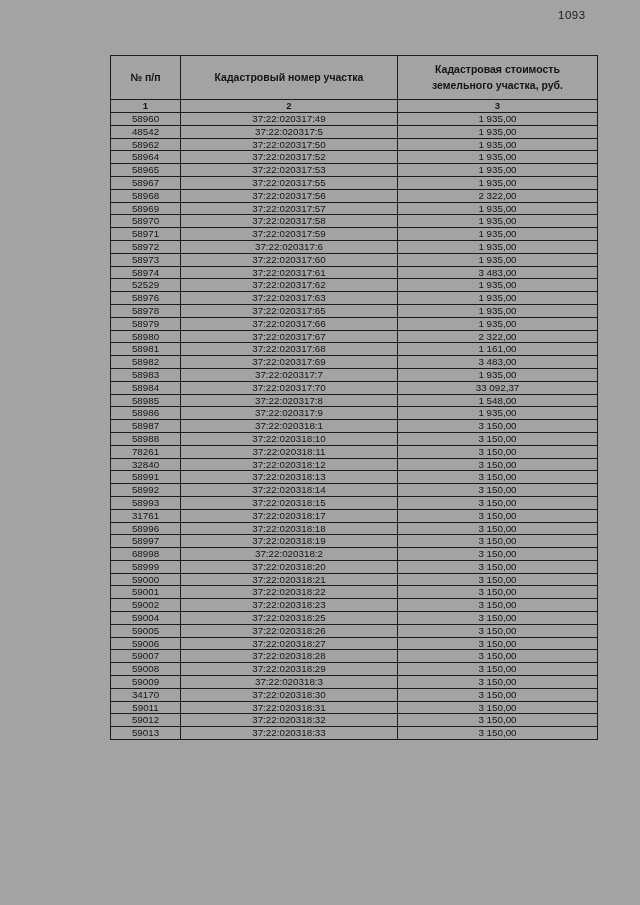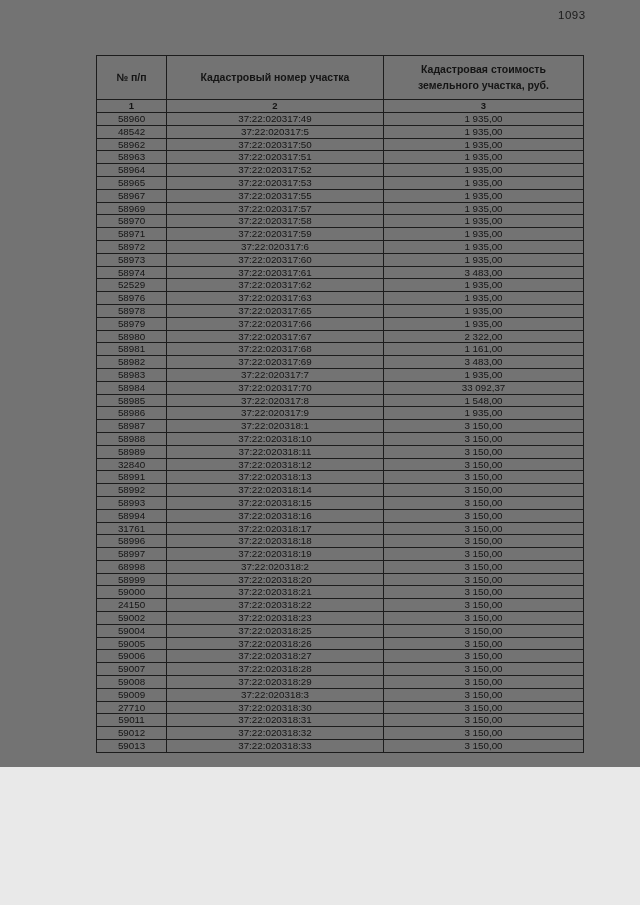"1093" .page { background: #737373 -> #a3a3a3; height: 767px -> 905px }
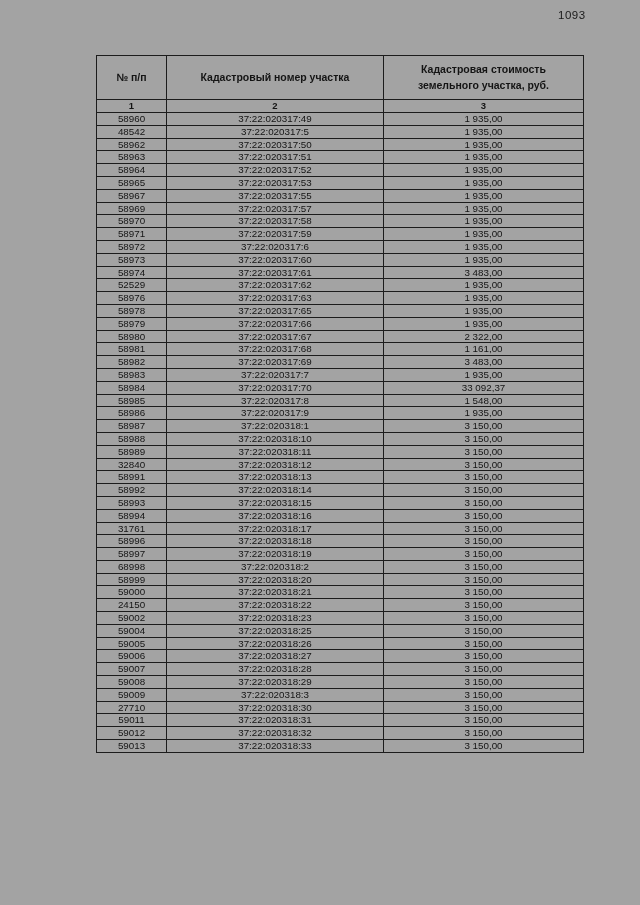"№ п/п" table.doc-table { left: 96px -> 110px }
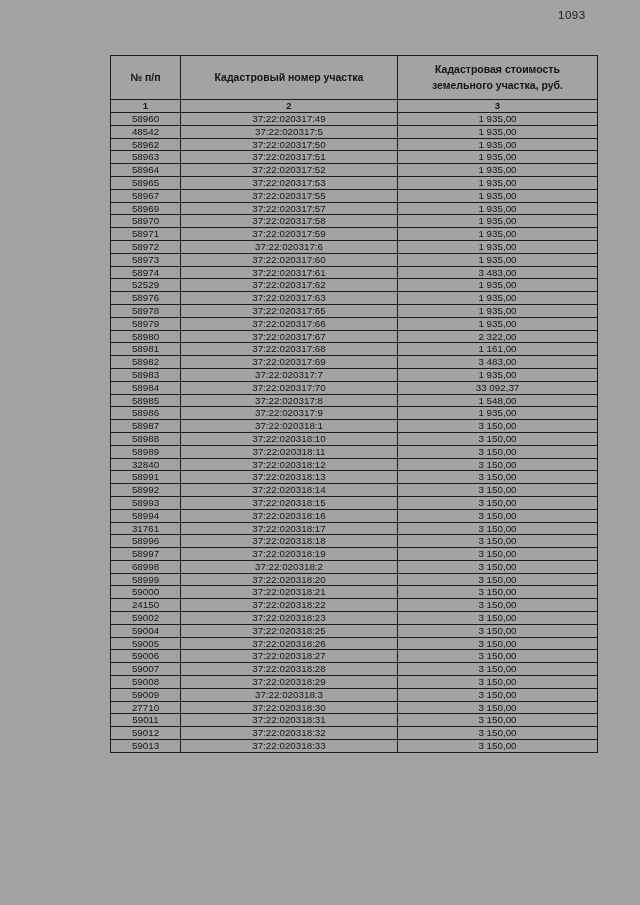"58963" tr { html: <tr> <td>58963</td> <td>37:22:020317:51</td> <td>1 935,00</td> </tr> -> none }
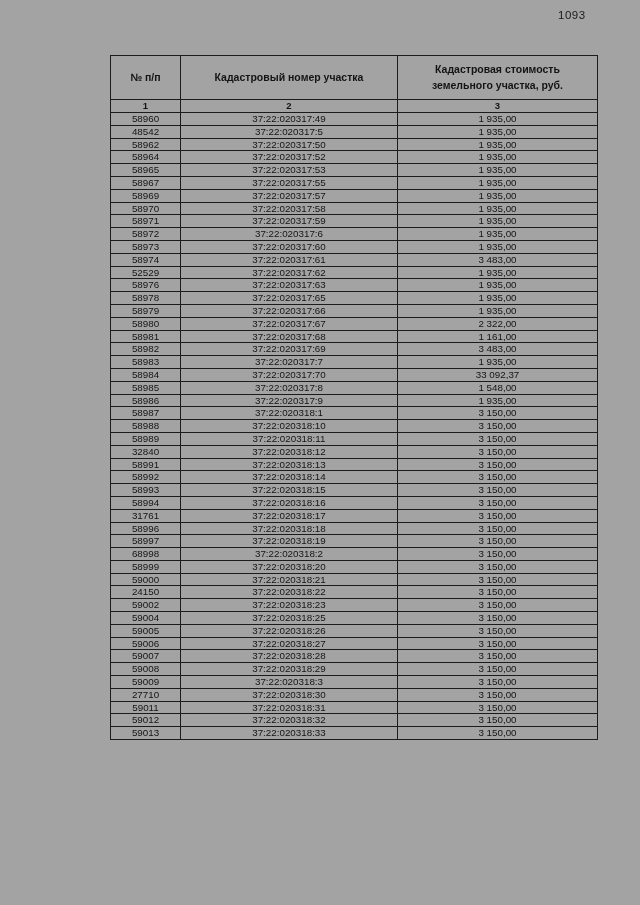"58968" tr { html: none -> <tr> <td>58968</td> <td>37:22:020317:56</td> <td>2 322,00</td> </tr> }
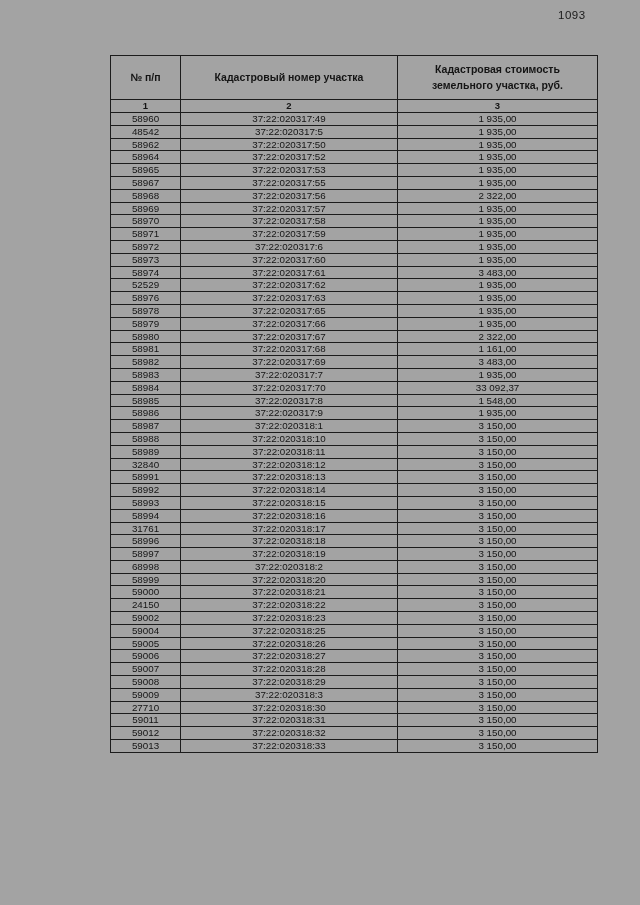"58989" td { text: 58989 -> 78261 }
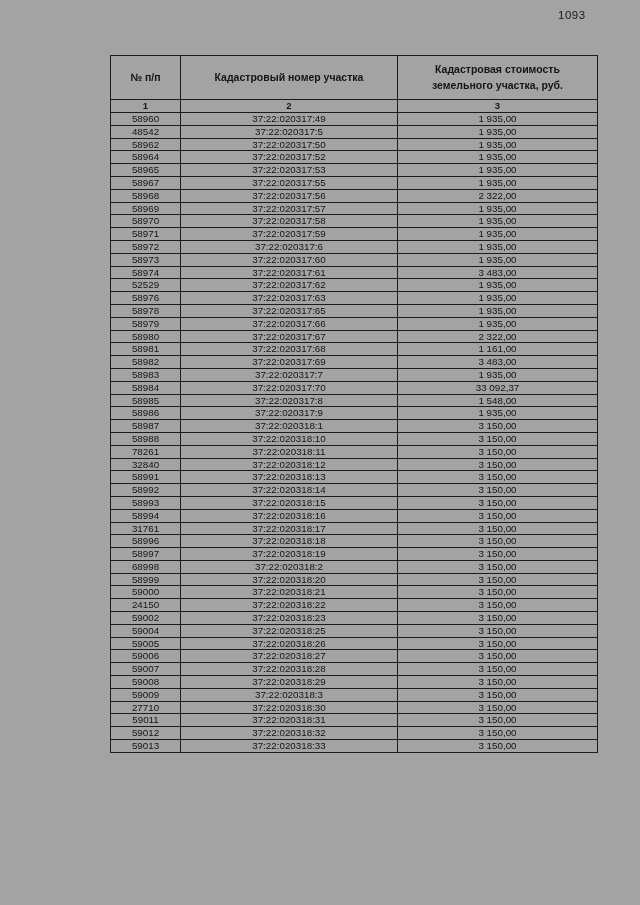"58994" tr { html: <tr> <td>58994</td> <td>37:22:020318:16</td> <td>3 150,00</td> </tr> -> none }
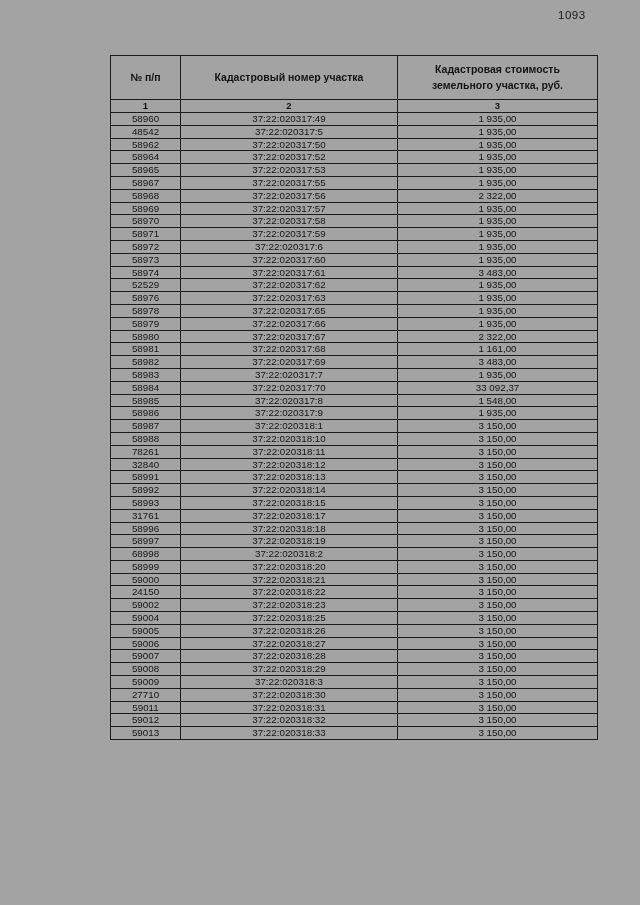"24150" td { text: 24150 -> 59001 }
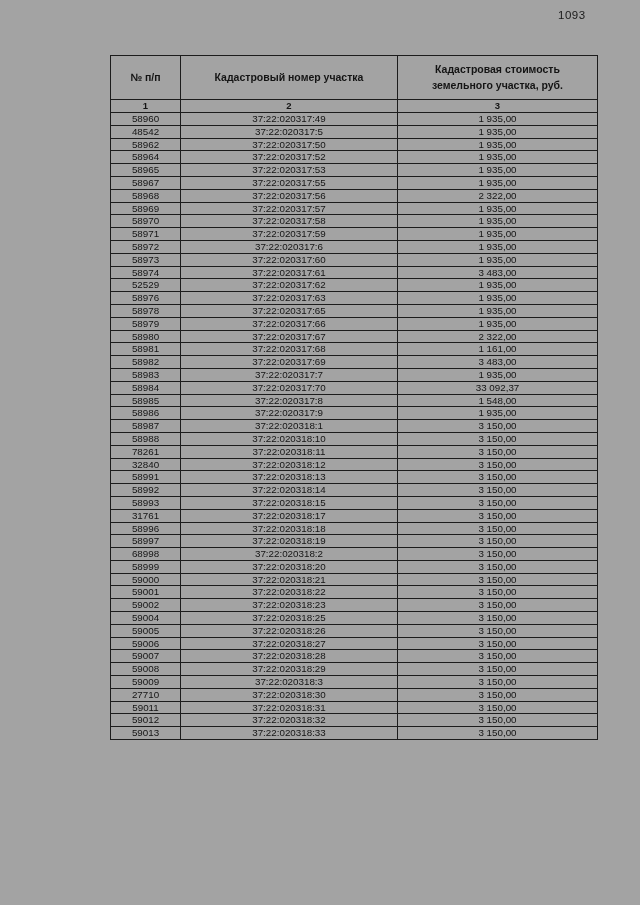"27710" td { text: 27710 -> 34170 }
